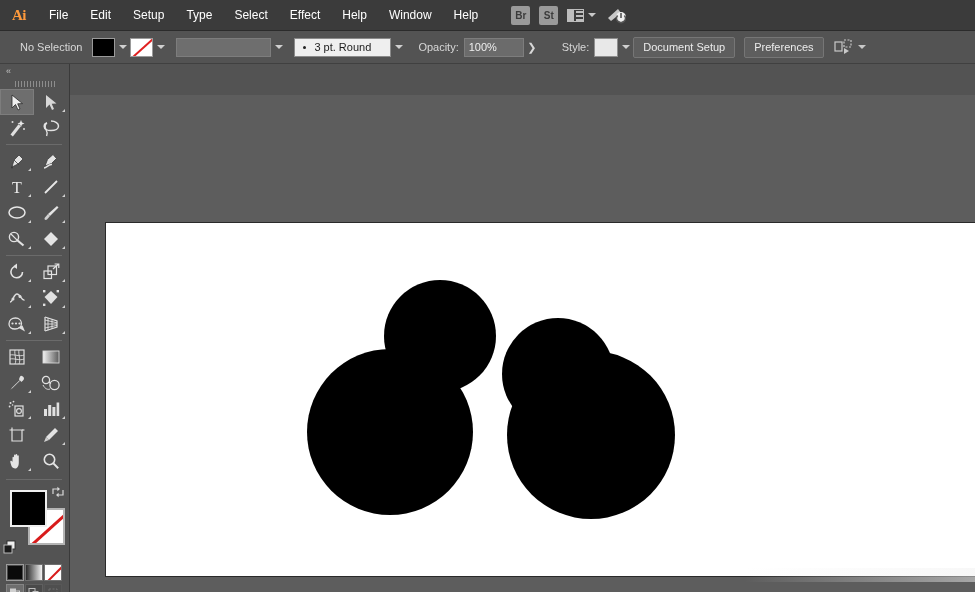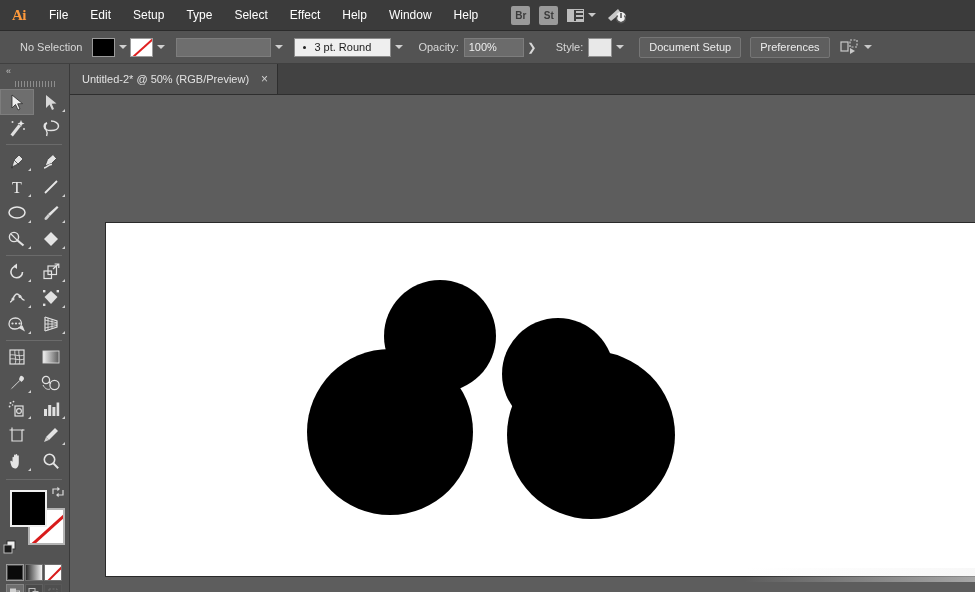"Style:" span.cb-label { margin-left: 16px -> 22px }
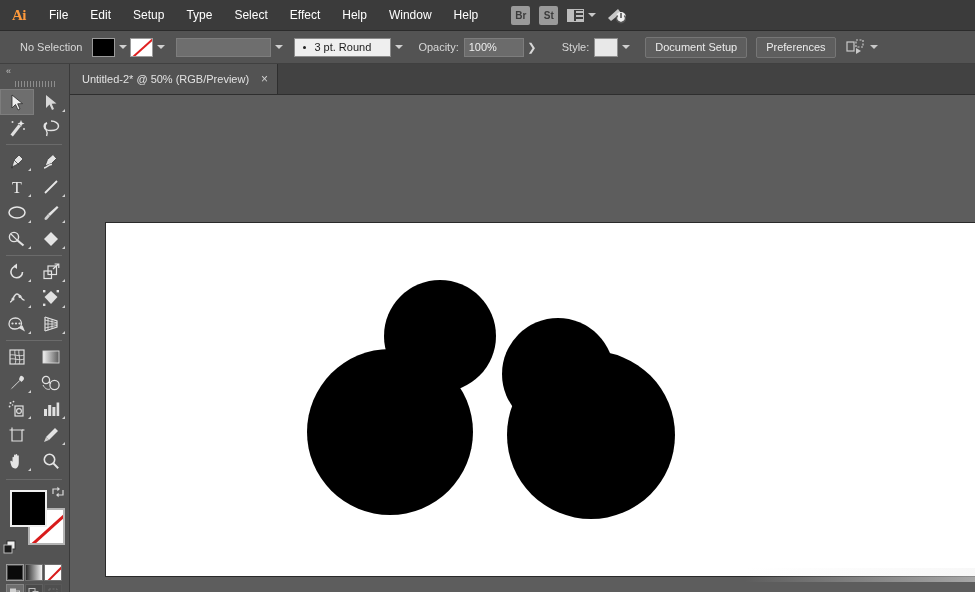"Document Setup" div.btn { margin-left: 12px -> none }
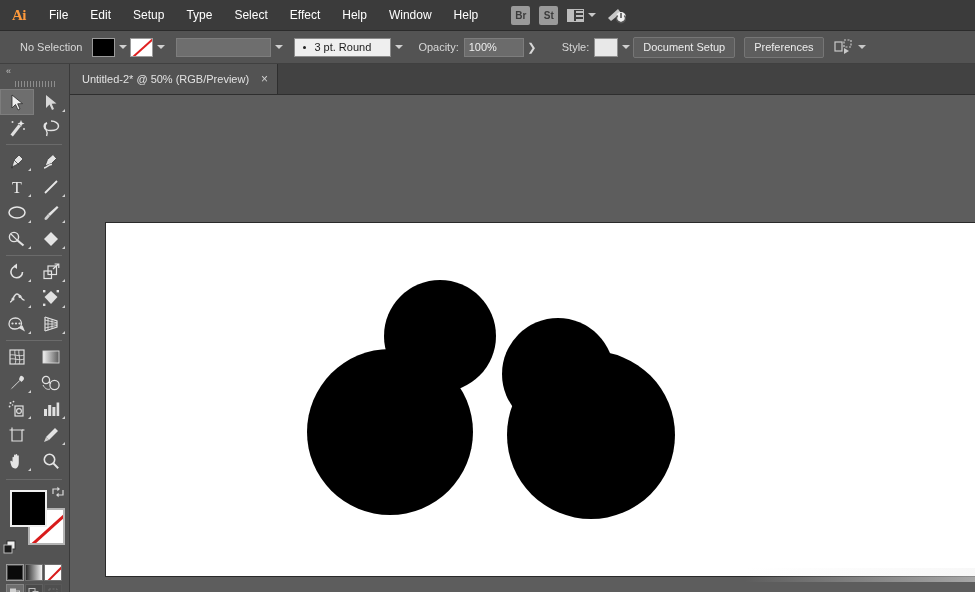"Untitled-2* @ 50% (RGB/Preview)" div.tabbar { html: <div> <div> <span>Untitled-2* @ 50% (RGB/Preview)</span> <span>×</span> </div> </div> -> none }
